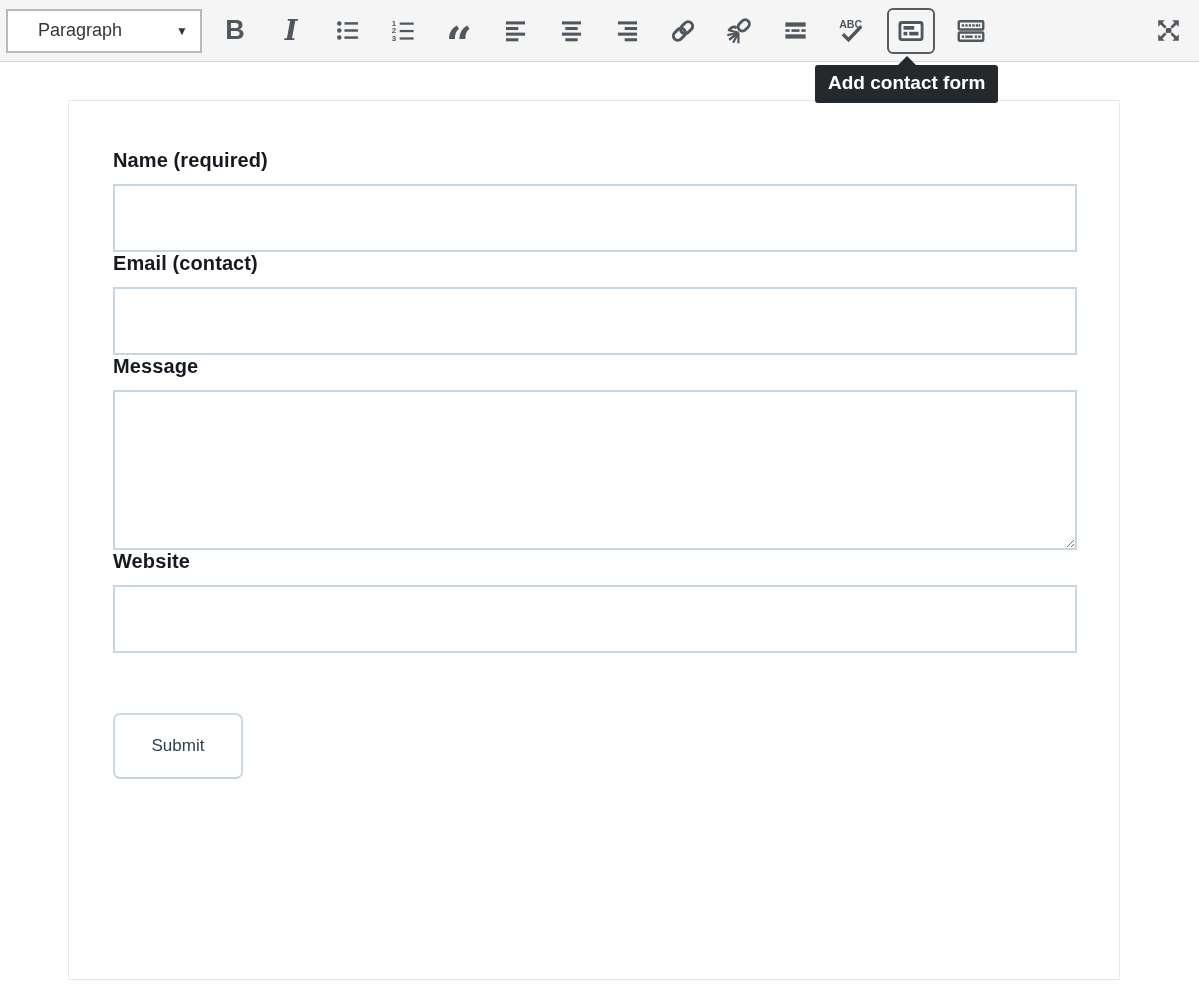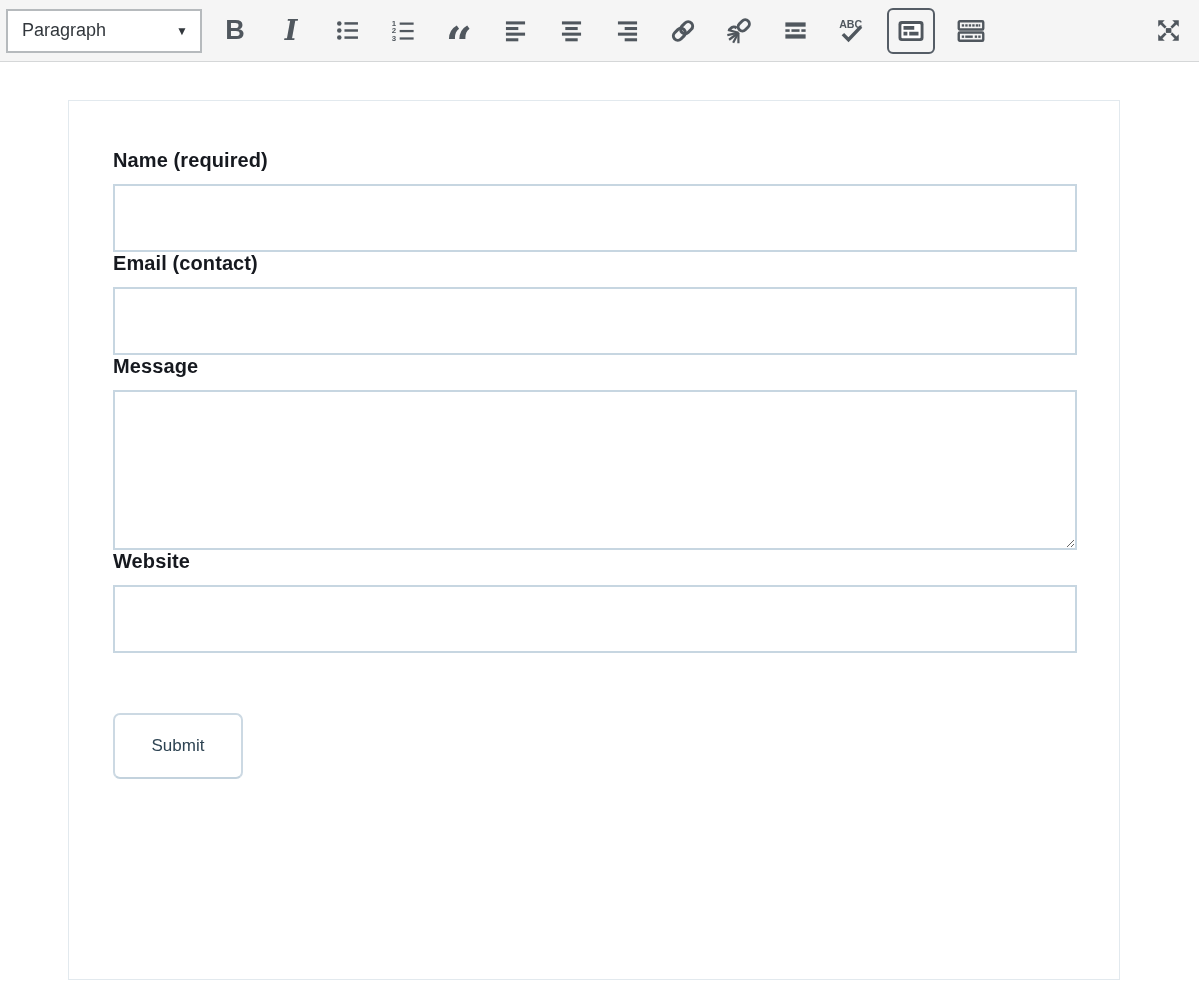"Paragraph" .format-select .fs-label { margin-left: none -> 16px }
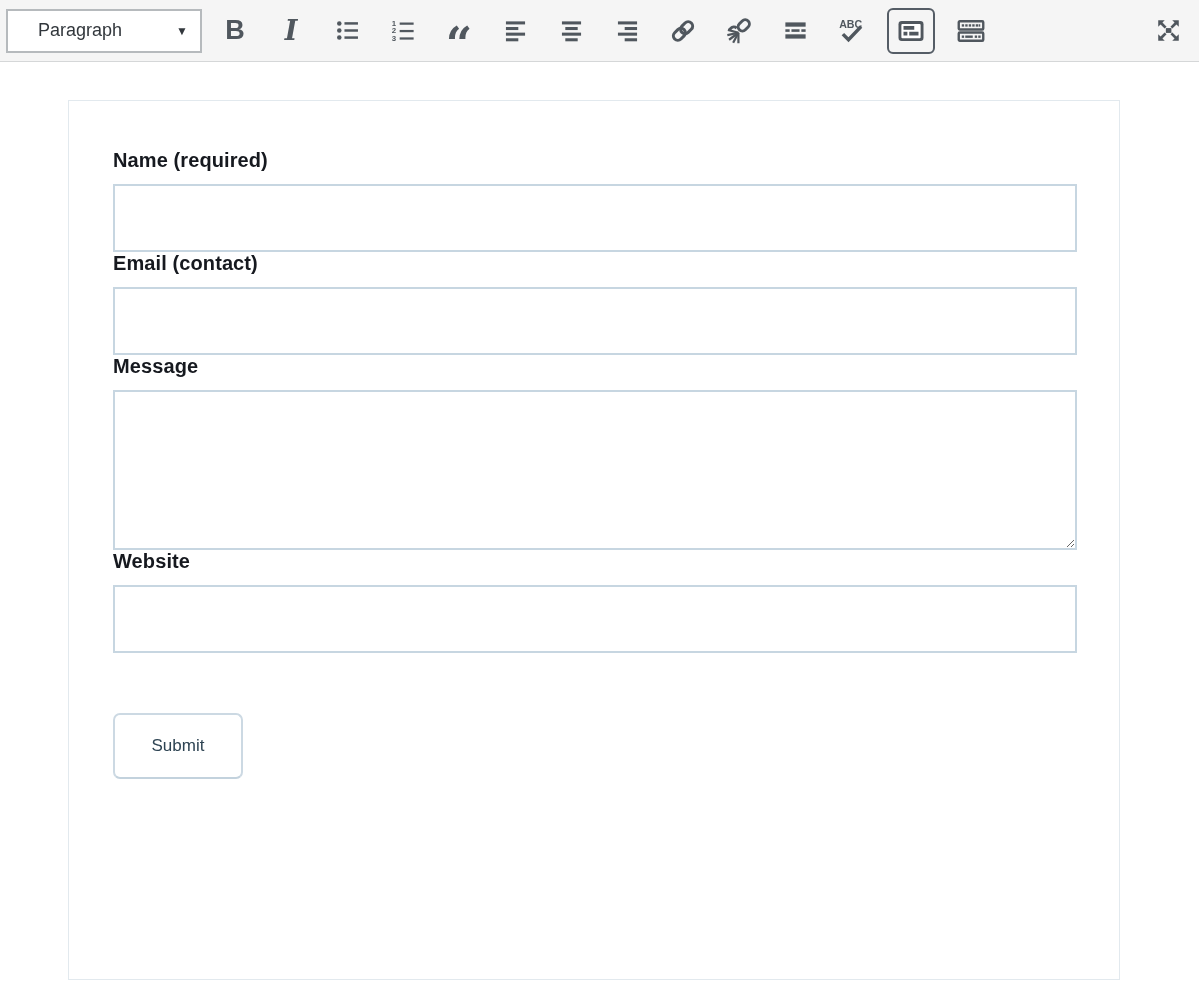"Add contact form" div.tooltip { html: none -> <div> <span>Add contact form</span> </div> }
